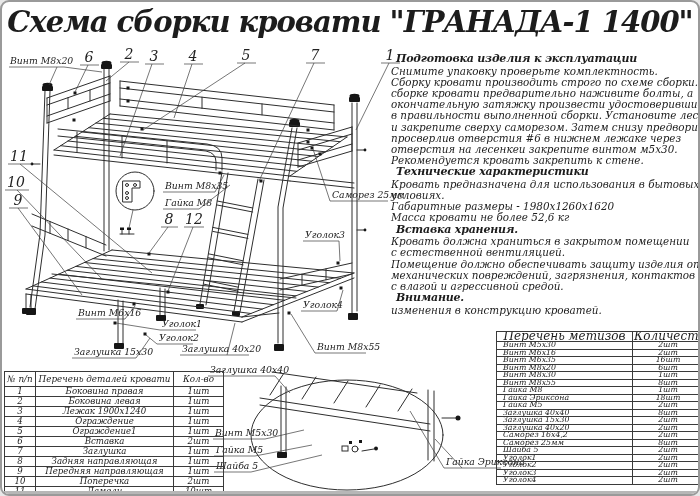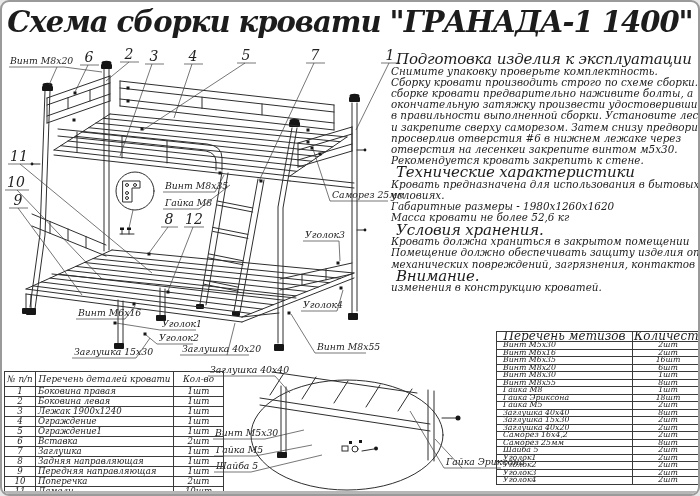"Подготовка изделия к эксплуатации" .sec-heading { font-size: 15px -> 11px; font-weight: normal -> bold }
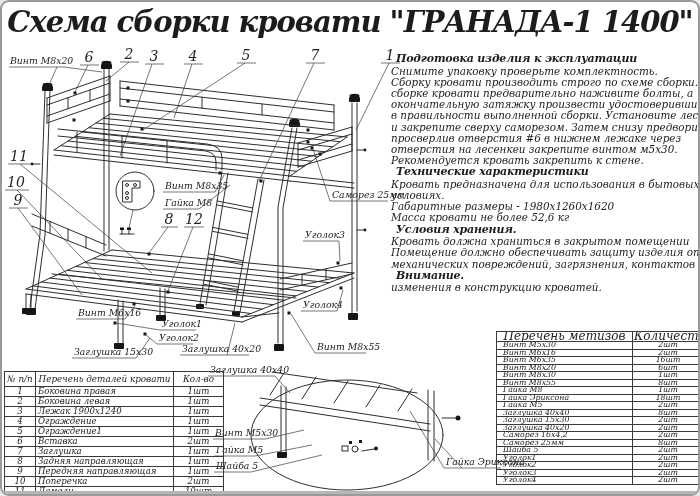"Условия хранения." div.sec-heading { text: Условия -> Вставка }
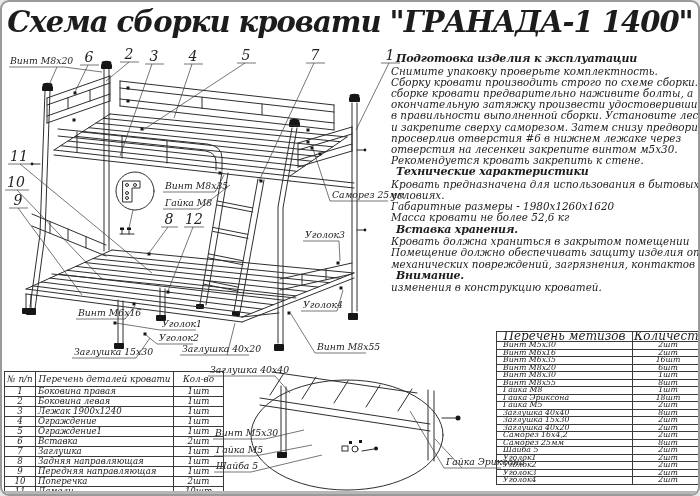"с естественной вентиляцией." div.sec-line { html: none -> <div>с естественной вентиляцией.</div> }
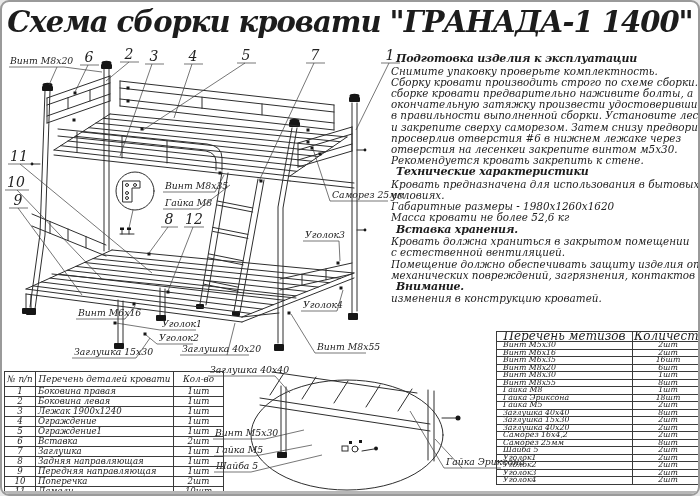"с влагой и агрессивной средой." div.sec-line { html: none -> <div>с влагой и агрессивной средой.</div> }
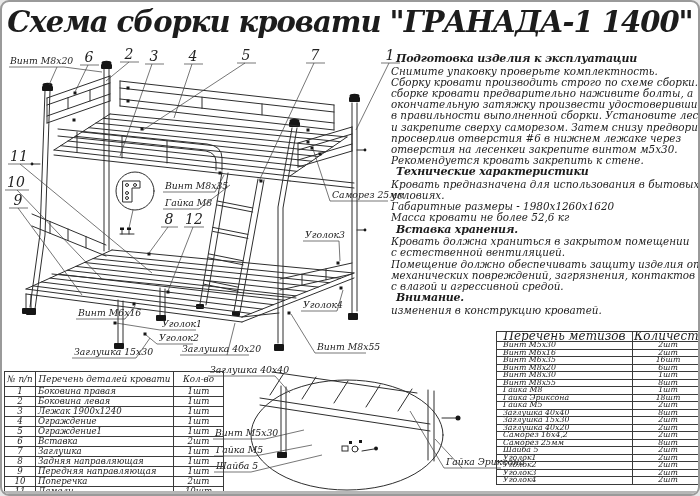"Боковина правая" .parts-table td { text-align: none -> center }
